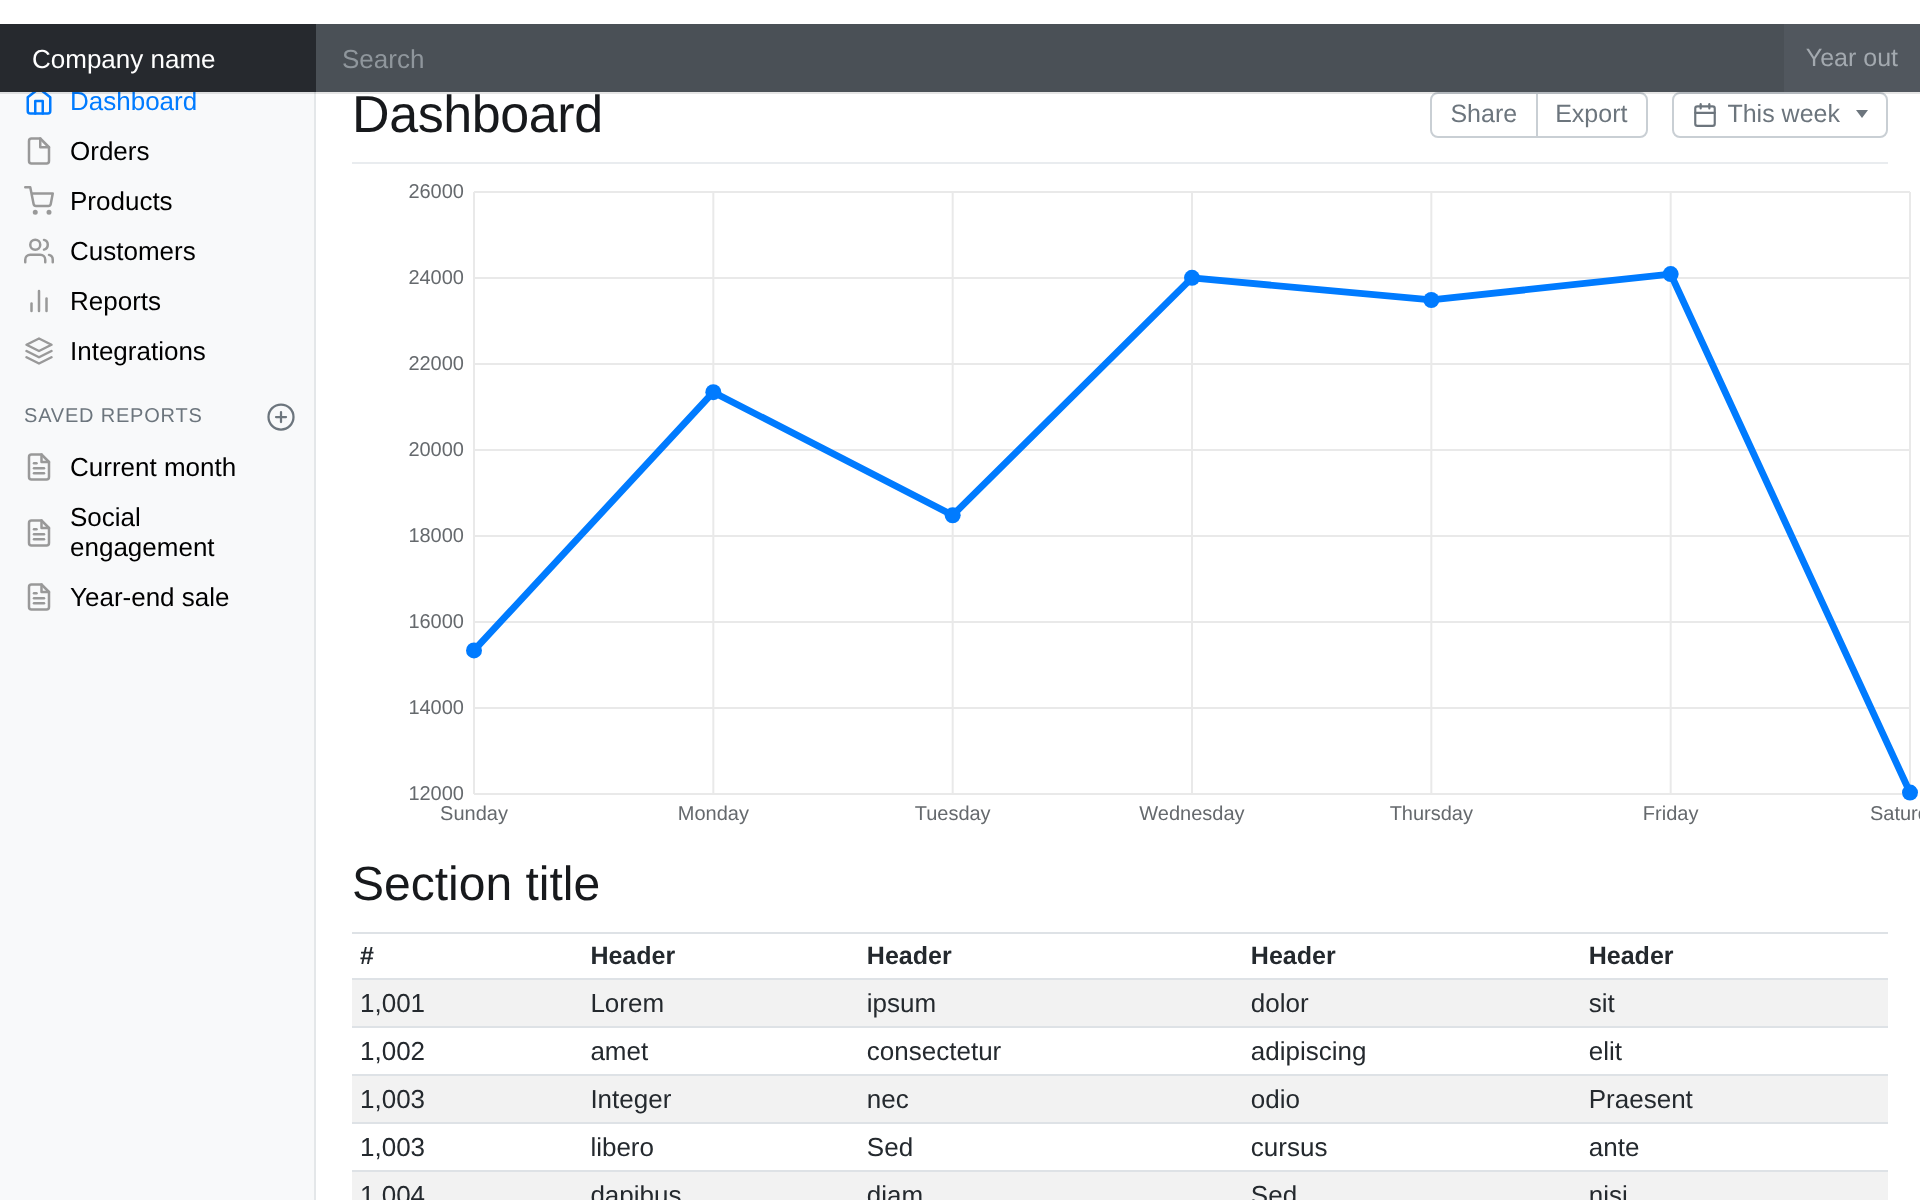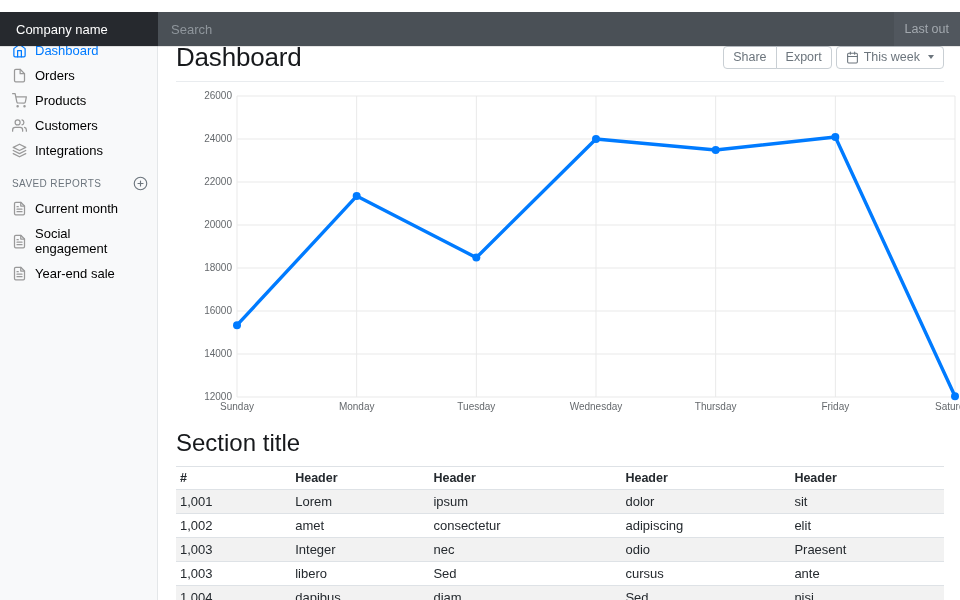"Last out" a.signout { text: Last -> Year }
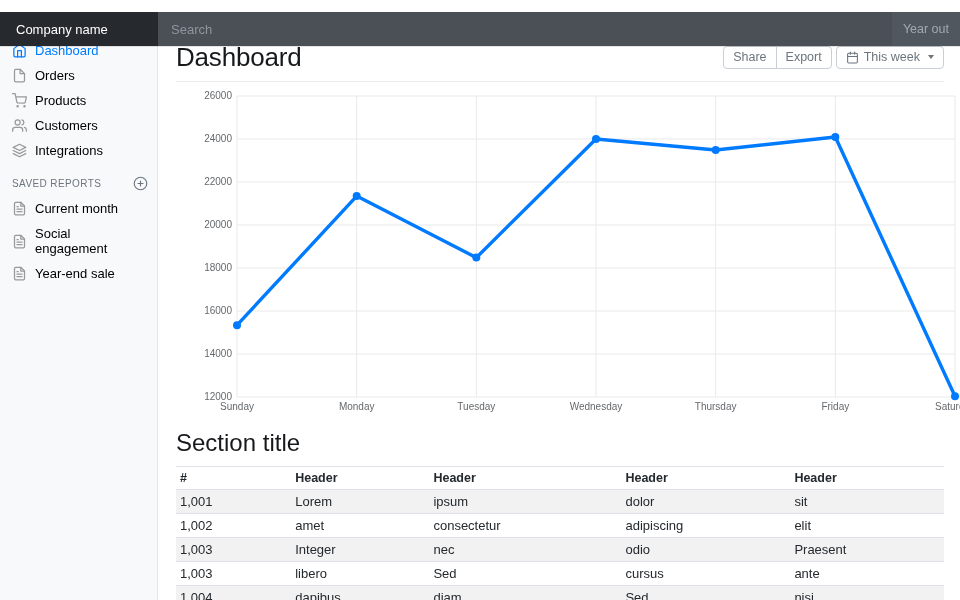"Share" .toolbar { gap: 4px -> 12px }
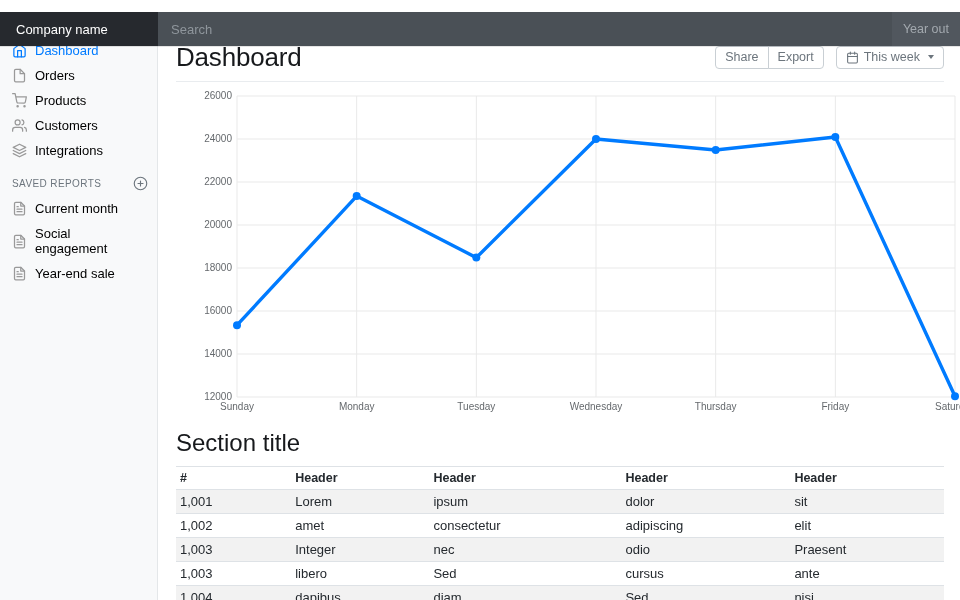"Reports" li.side-item { html: none -> <li> <span> <svg> <line></line> <line></line> <line></line> </svg> </span> <span>Reports</span> </li> }
